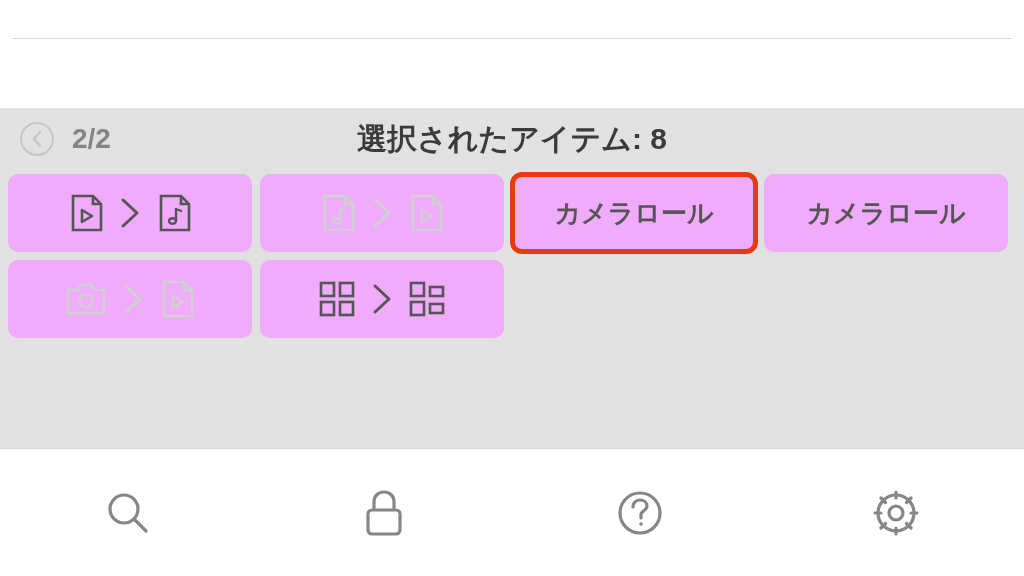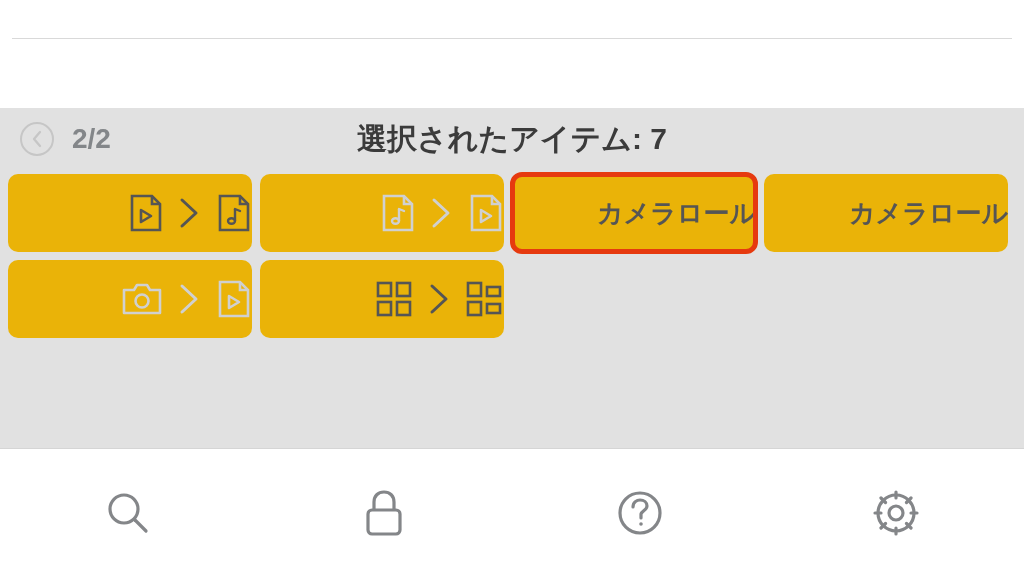"選択されたアイテム: 7" div.header-title { text: 7 -> 8 }
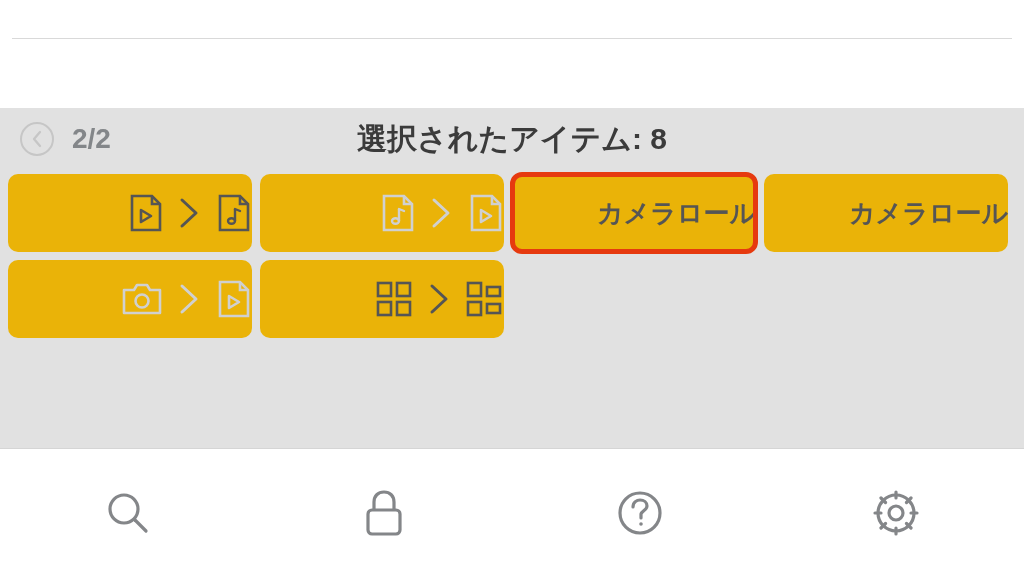"カメラロール" .action-btn { background: #eab308 -> #f0abfc; justify-content: flex-end -> center }
